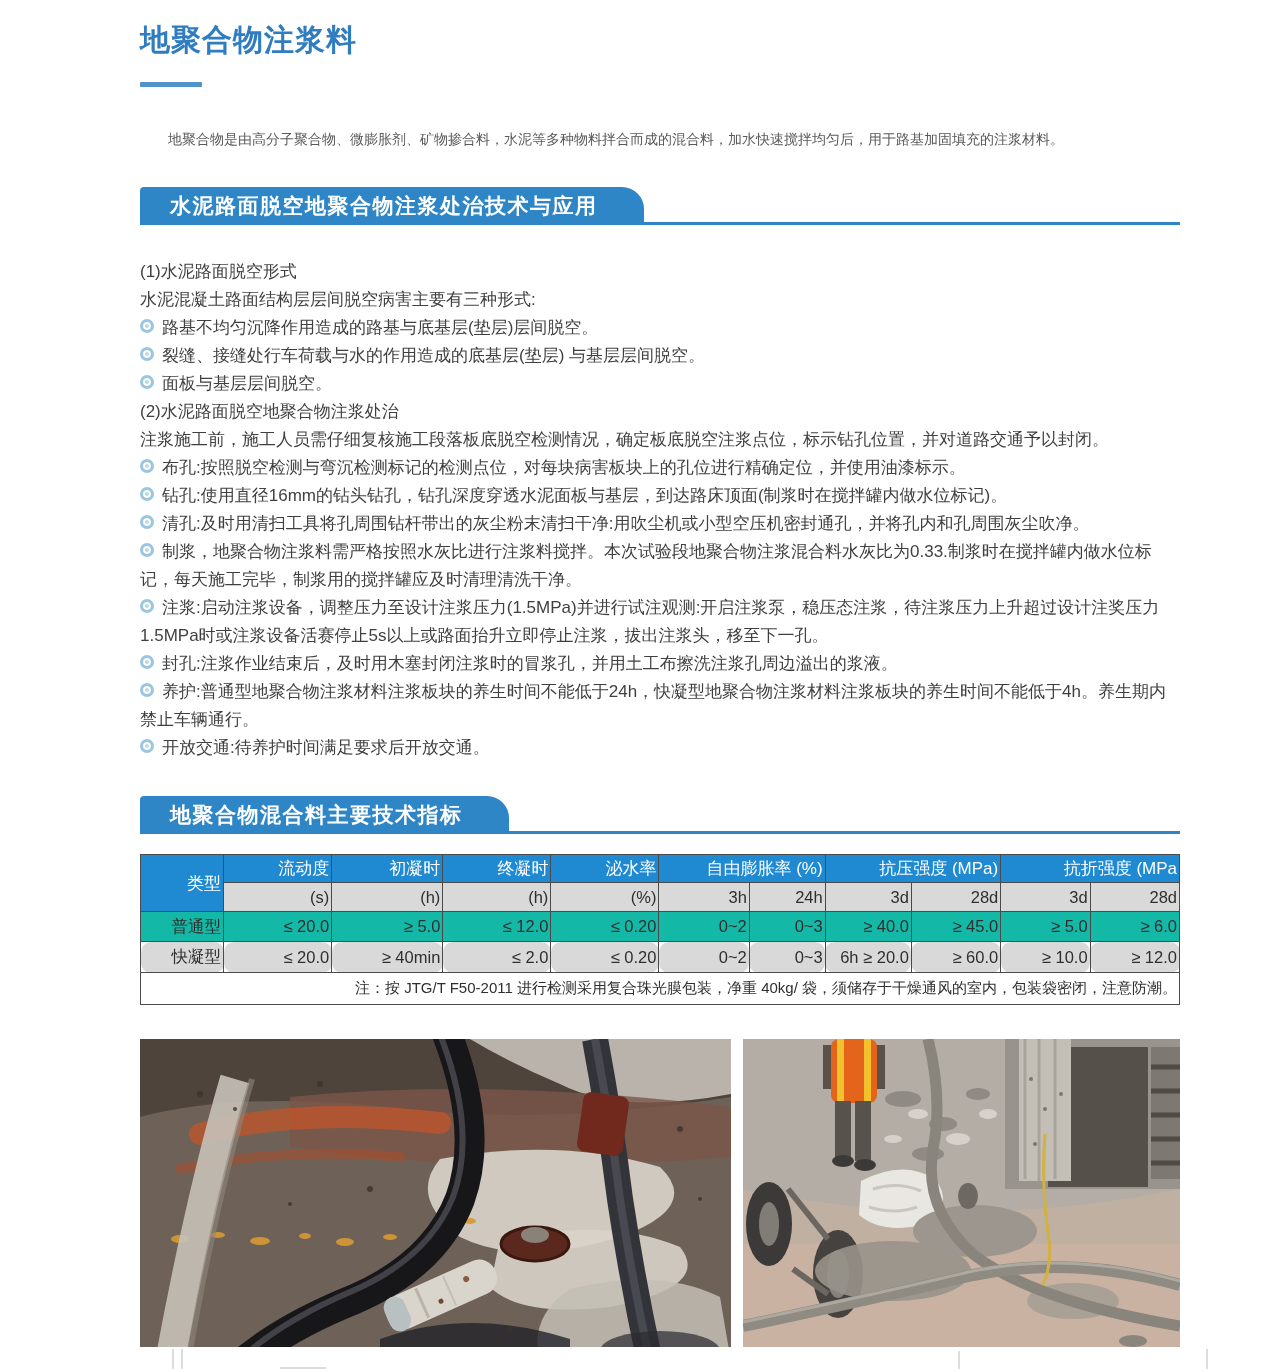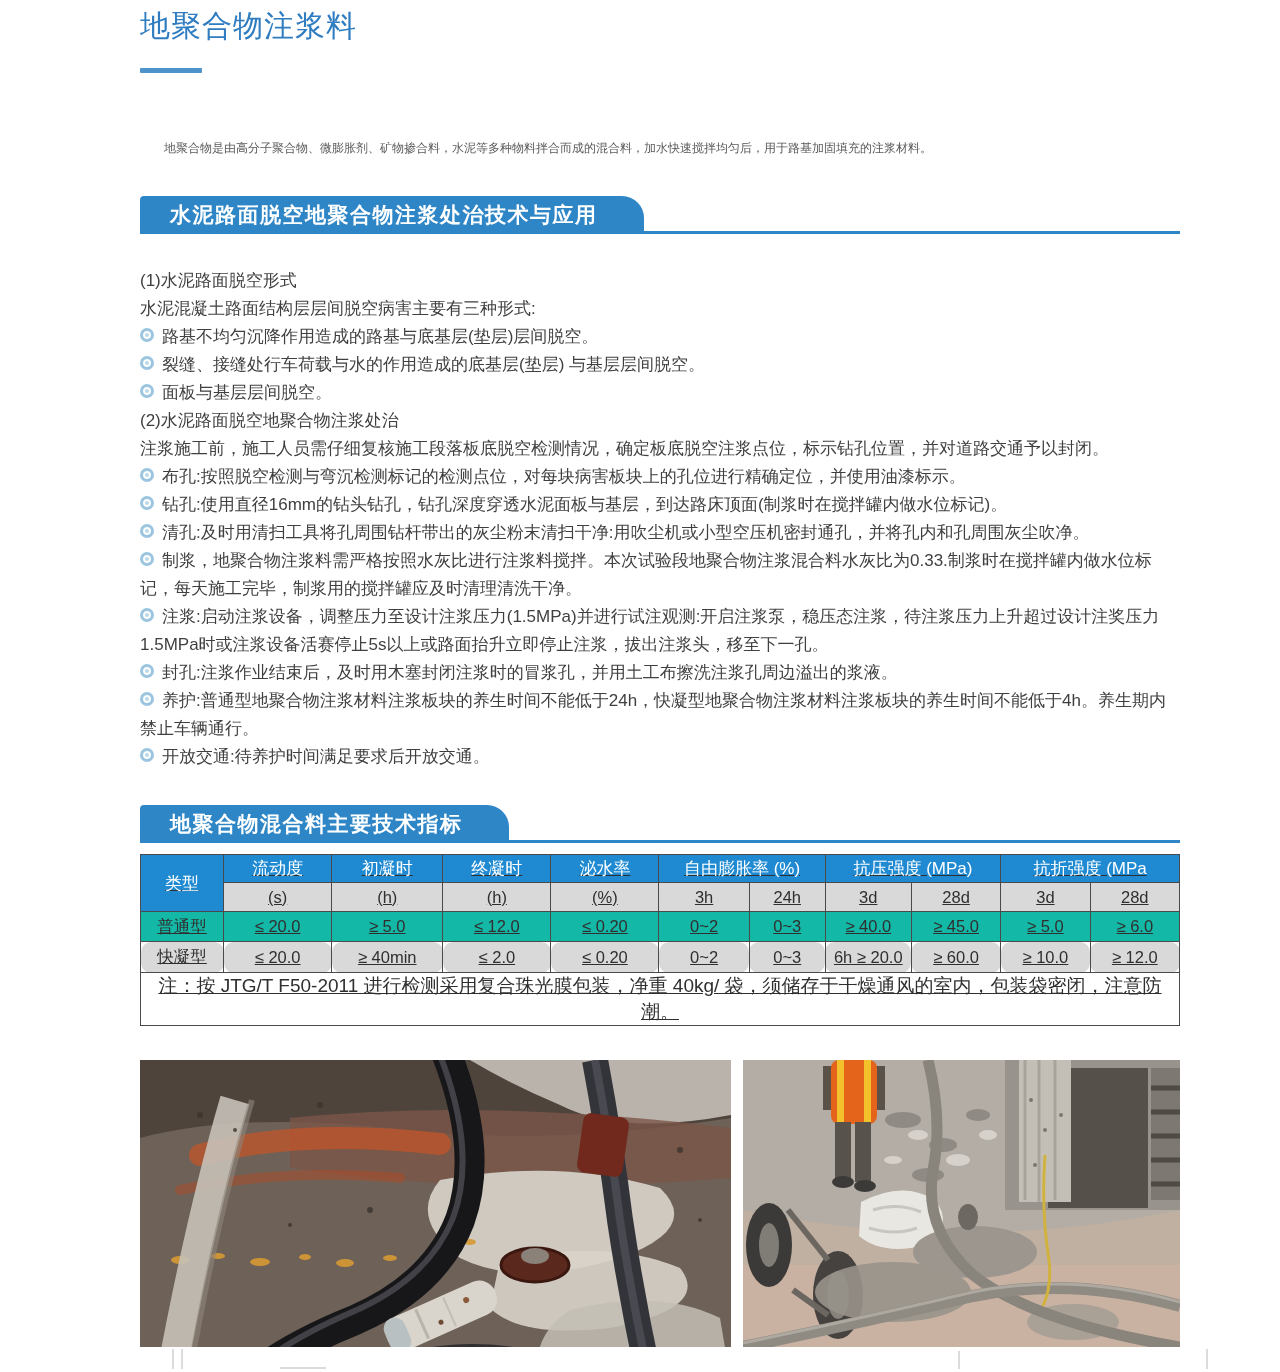"地聚合物注浆料" .page-title { font-weight: normal -> bold; padding-top: 6px -> 20px }
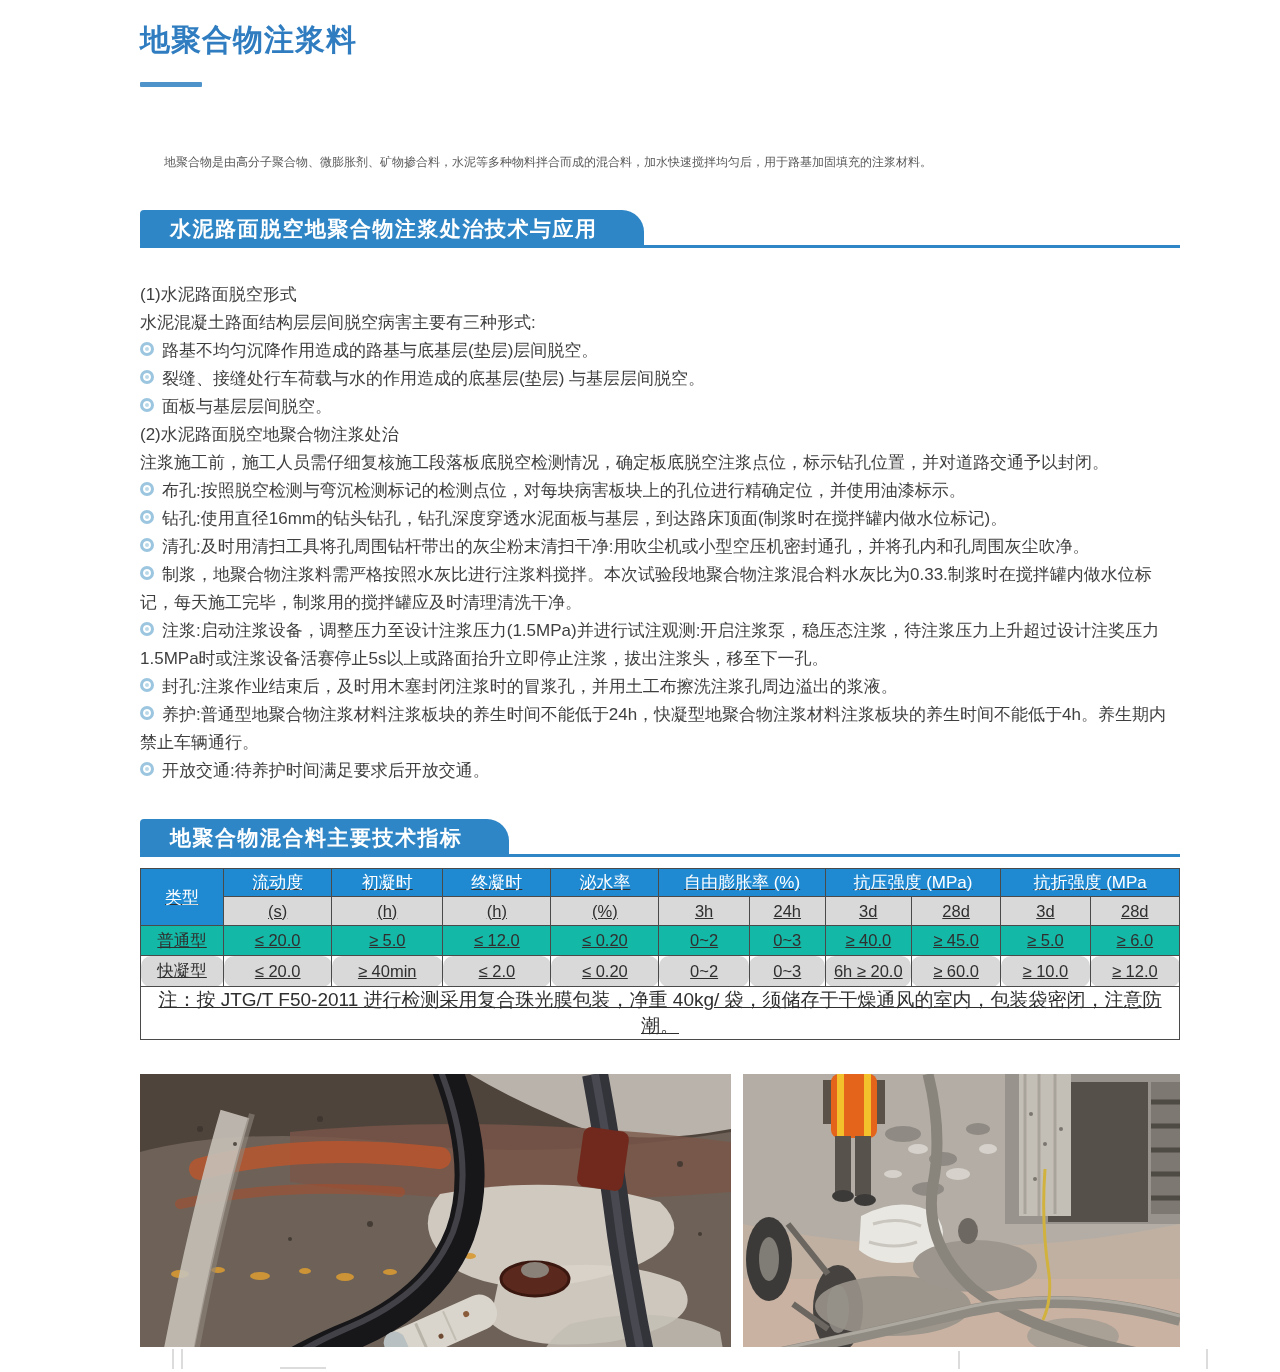"地聚合物是由高分子聚合物、微膨胀剂、矿物掺合料，水泥等多种物料拌合而成的混合料，" .intro { font-size: 12px -> 14px; margin-top: 62px -> 39px }
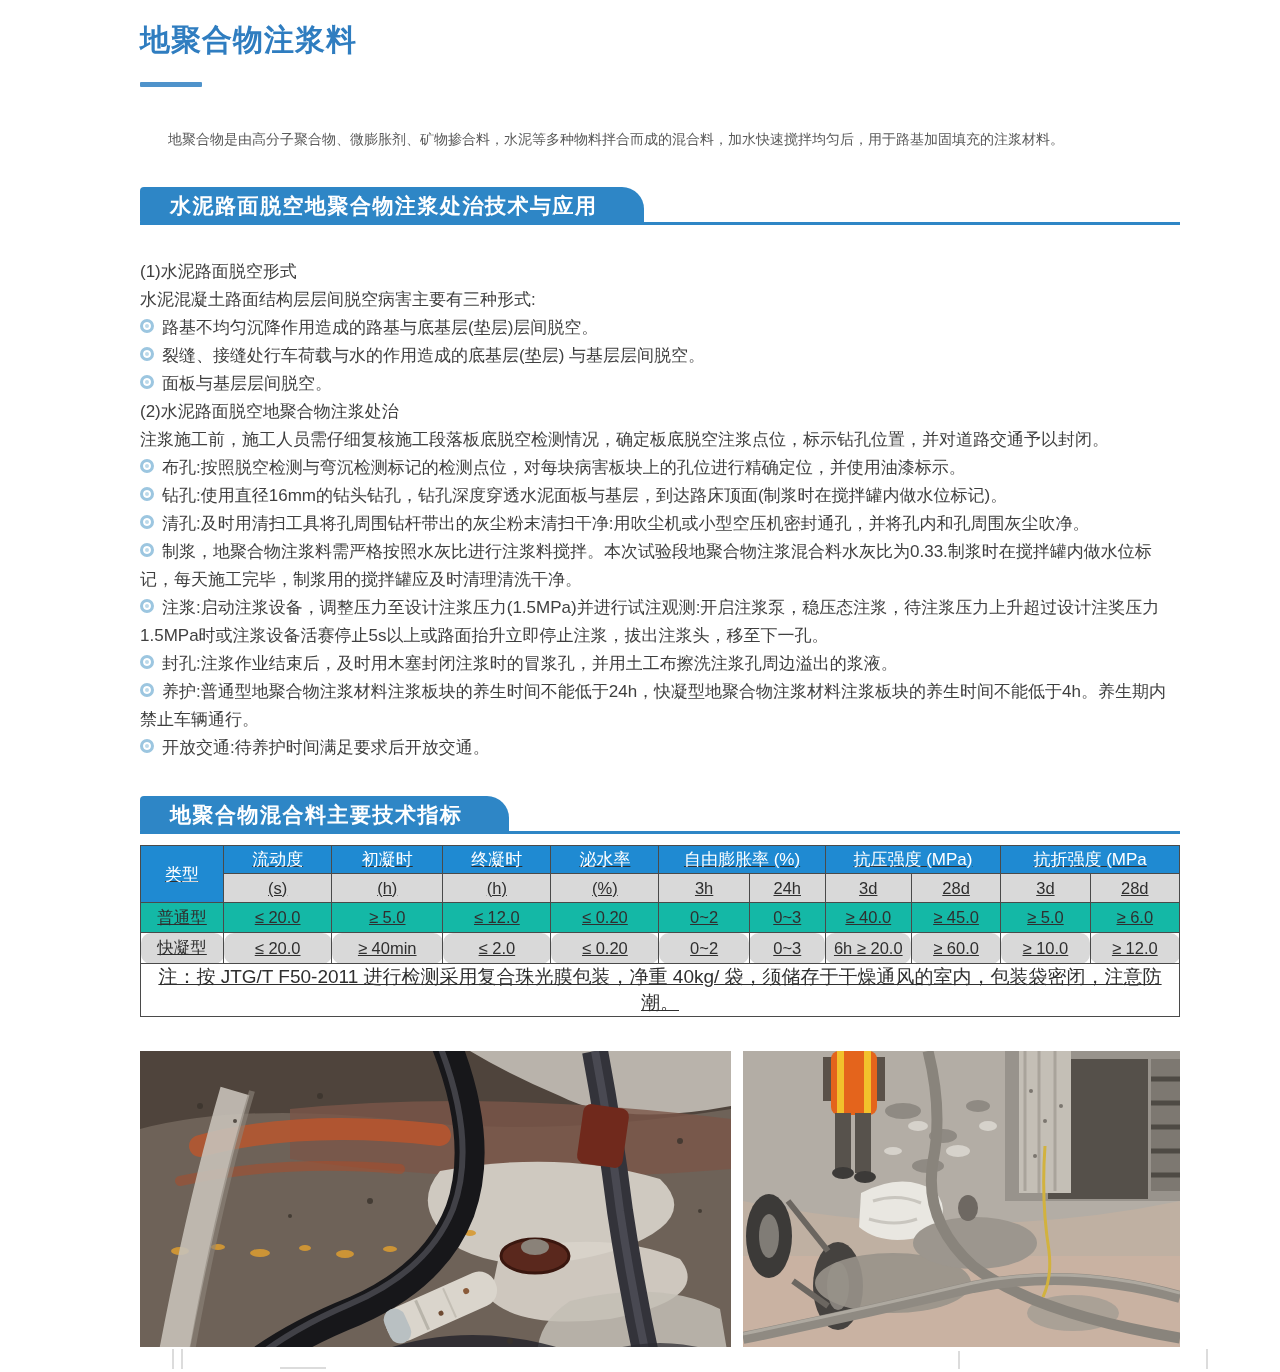"类型" table.spec { margin-top: 11px -> 20px; text-align: center -> right; text-decoration: underline -> none }
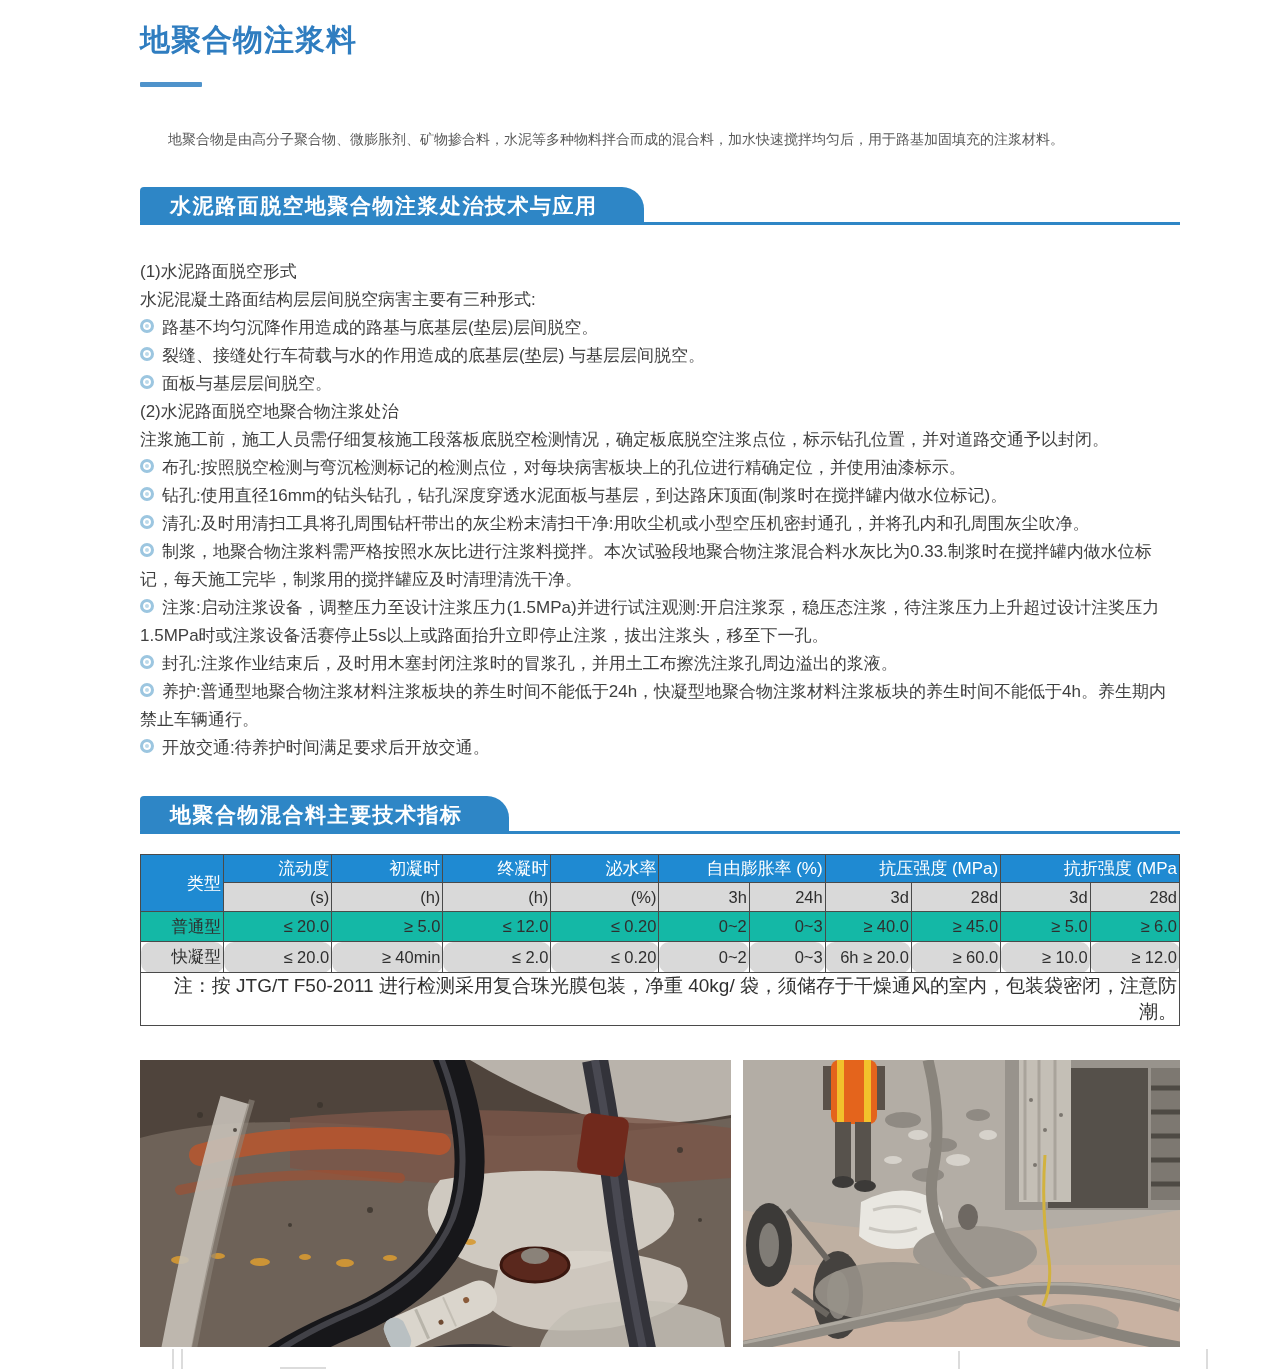"注：按 JTG/T F50-2011 进行检测采用复合珠光膜包装，净重" table.spec tr.note td { font-size: 19px -> 15px }
